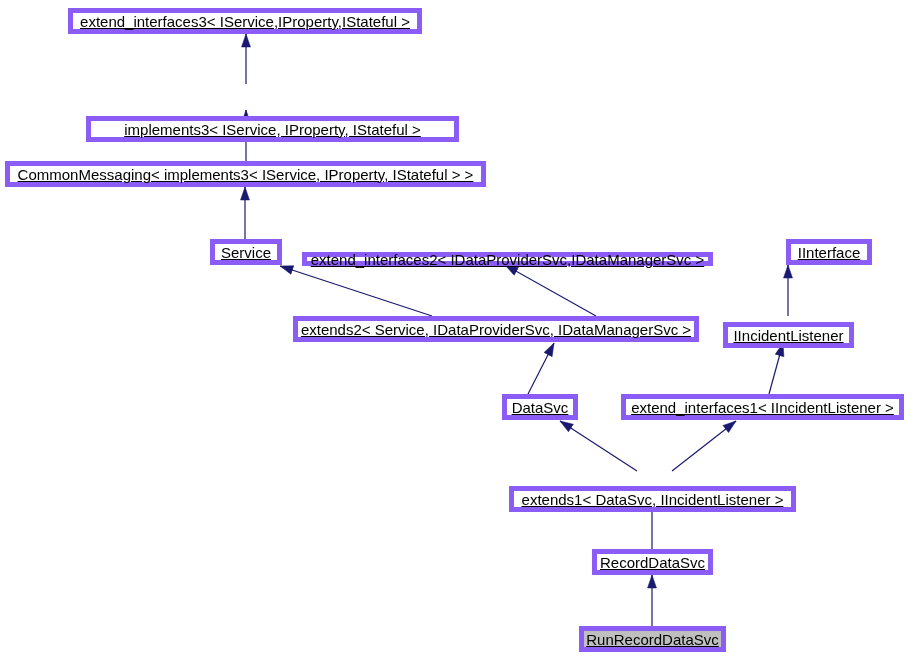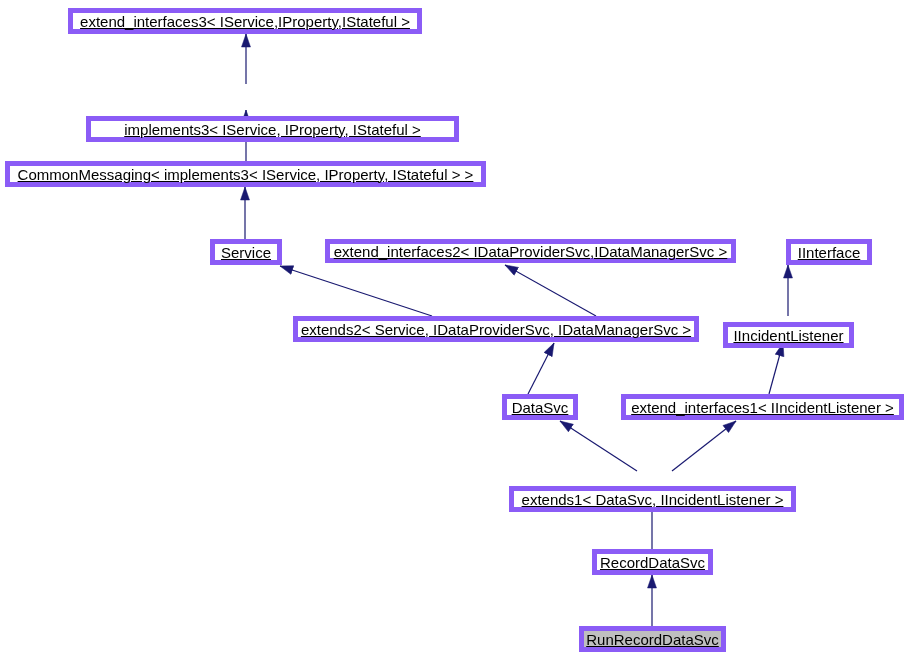"extend_interfaces2<" div.node { height: 24px -> 14px; margin-left: 23px -> none; top: 239px -> 252px }
